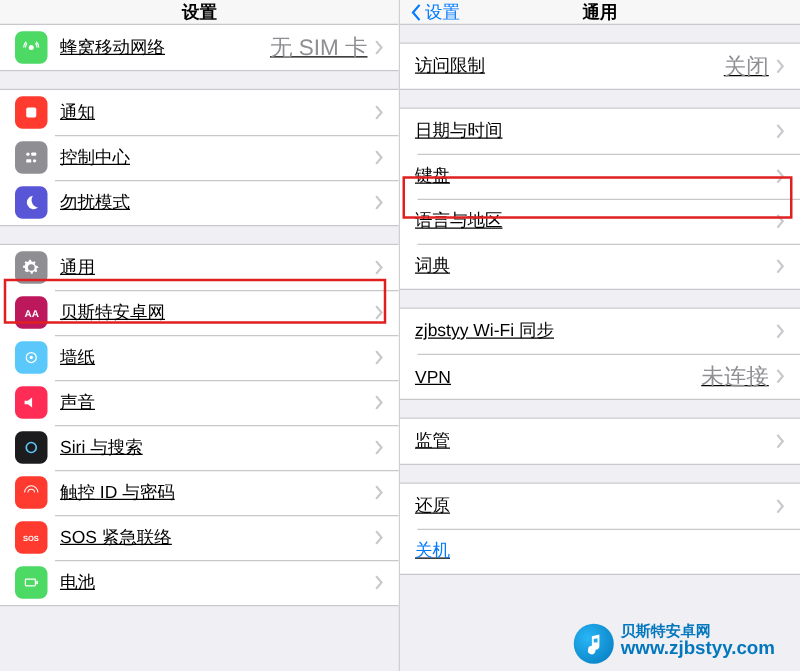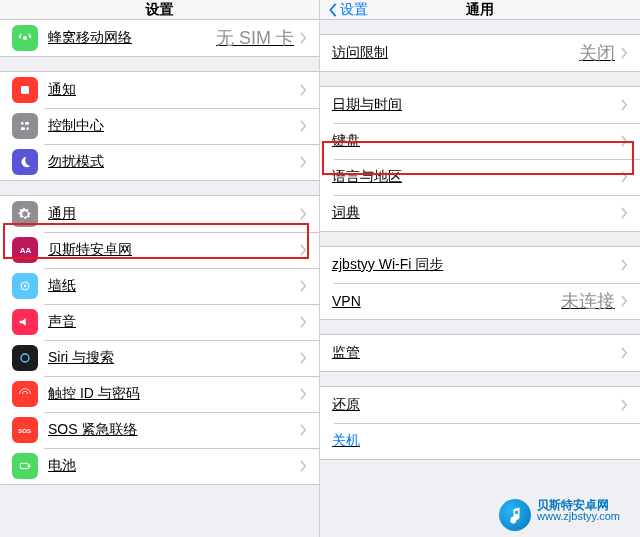"www.zjbstyy.com" .wm-text .t2 { font-size: 11px -> 15px; font-weight: none -> bold }
